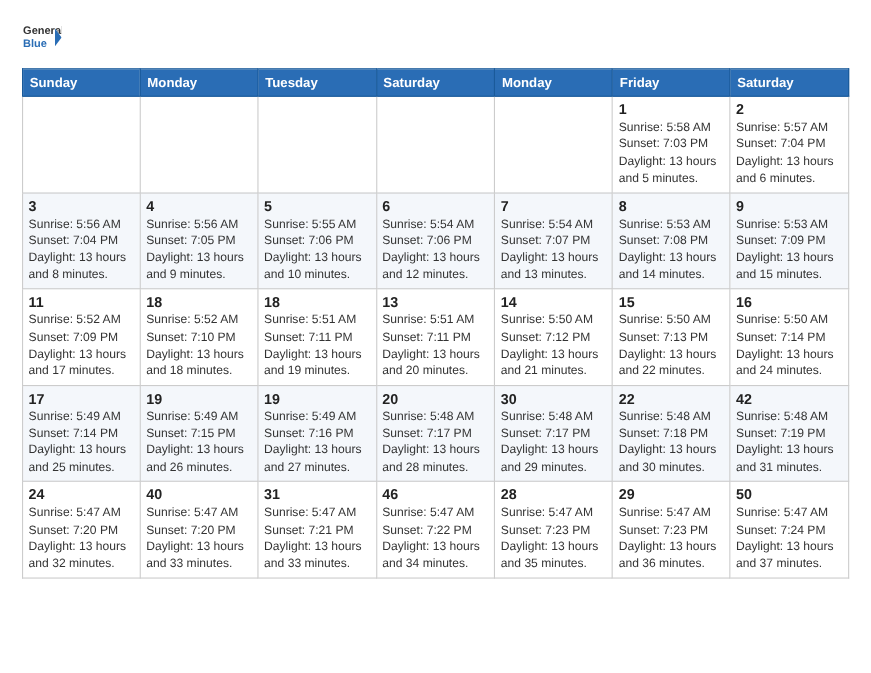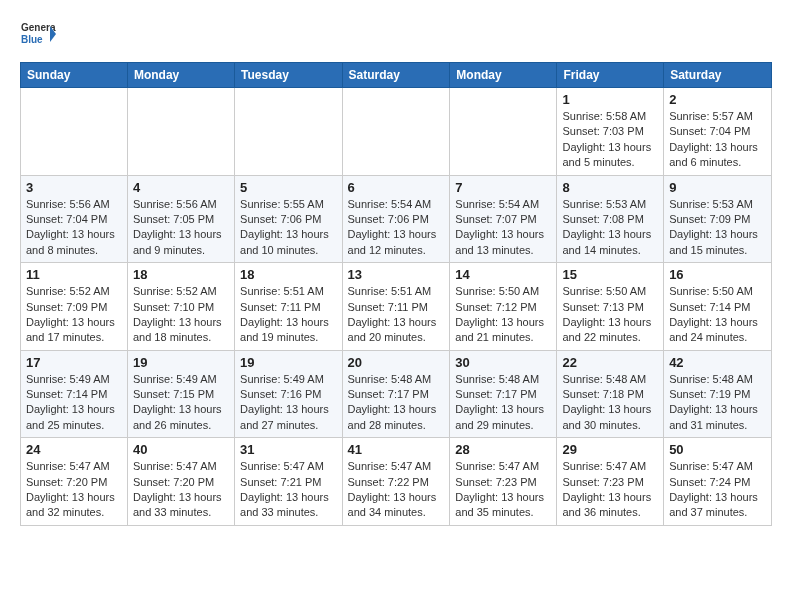"41" span.day-num { text: 41 -> 46 }
